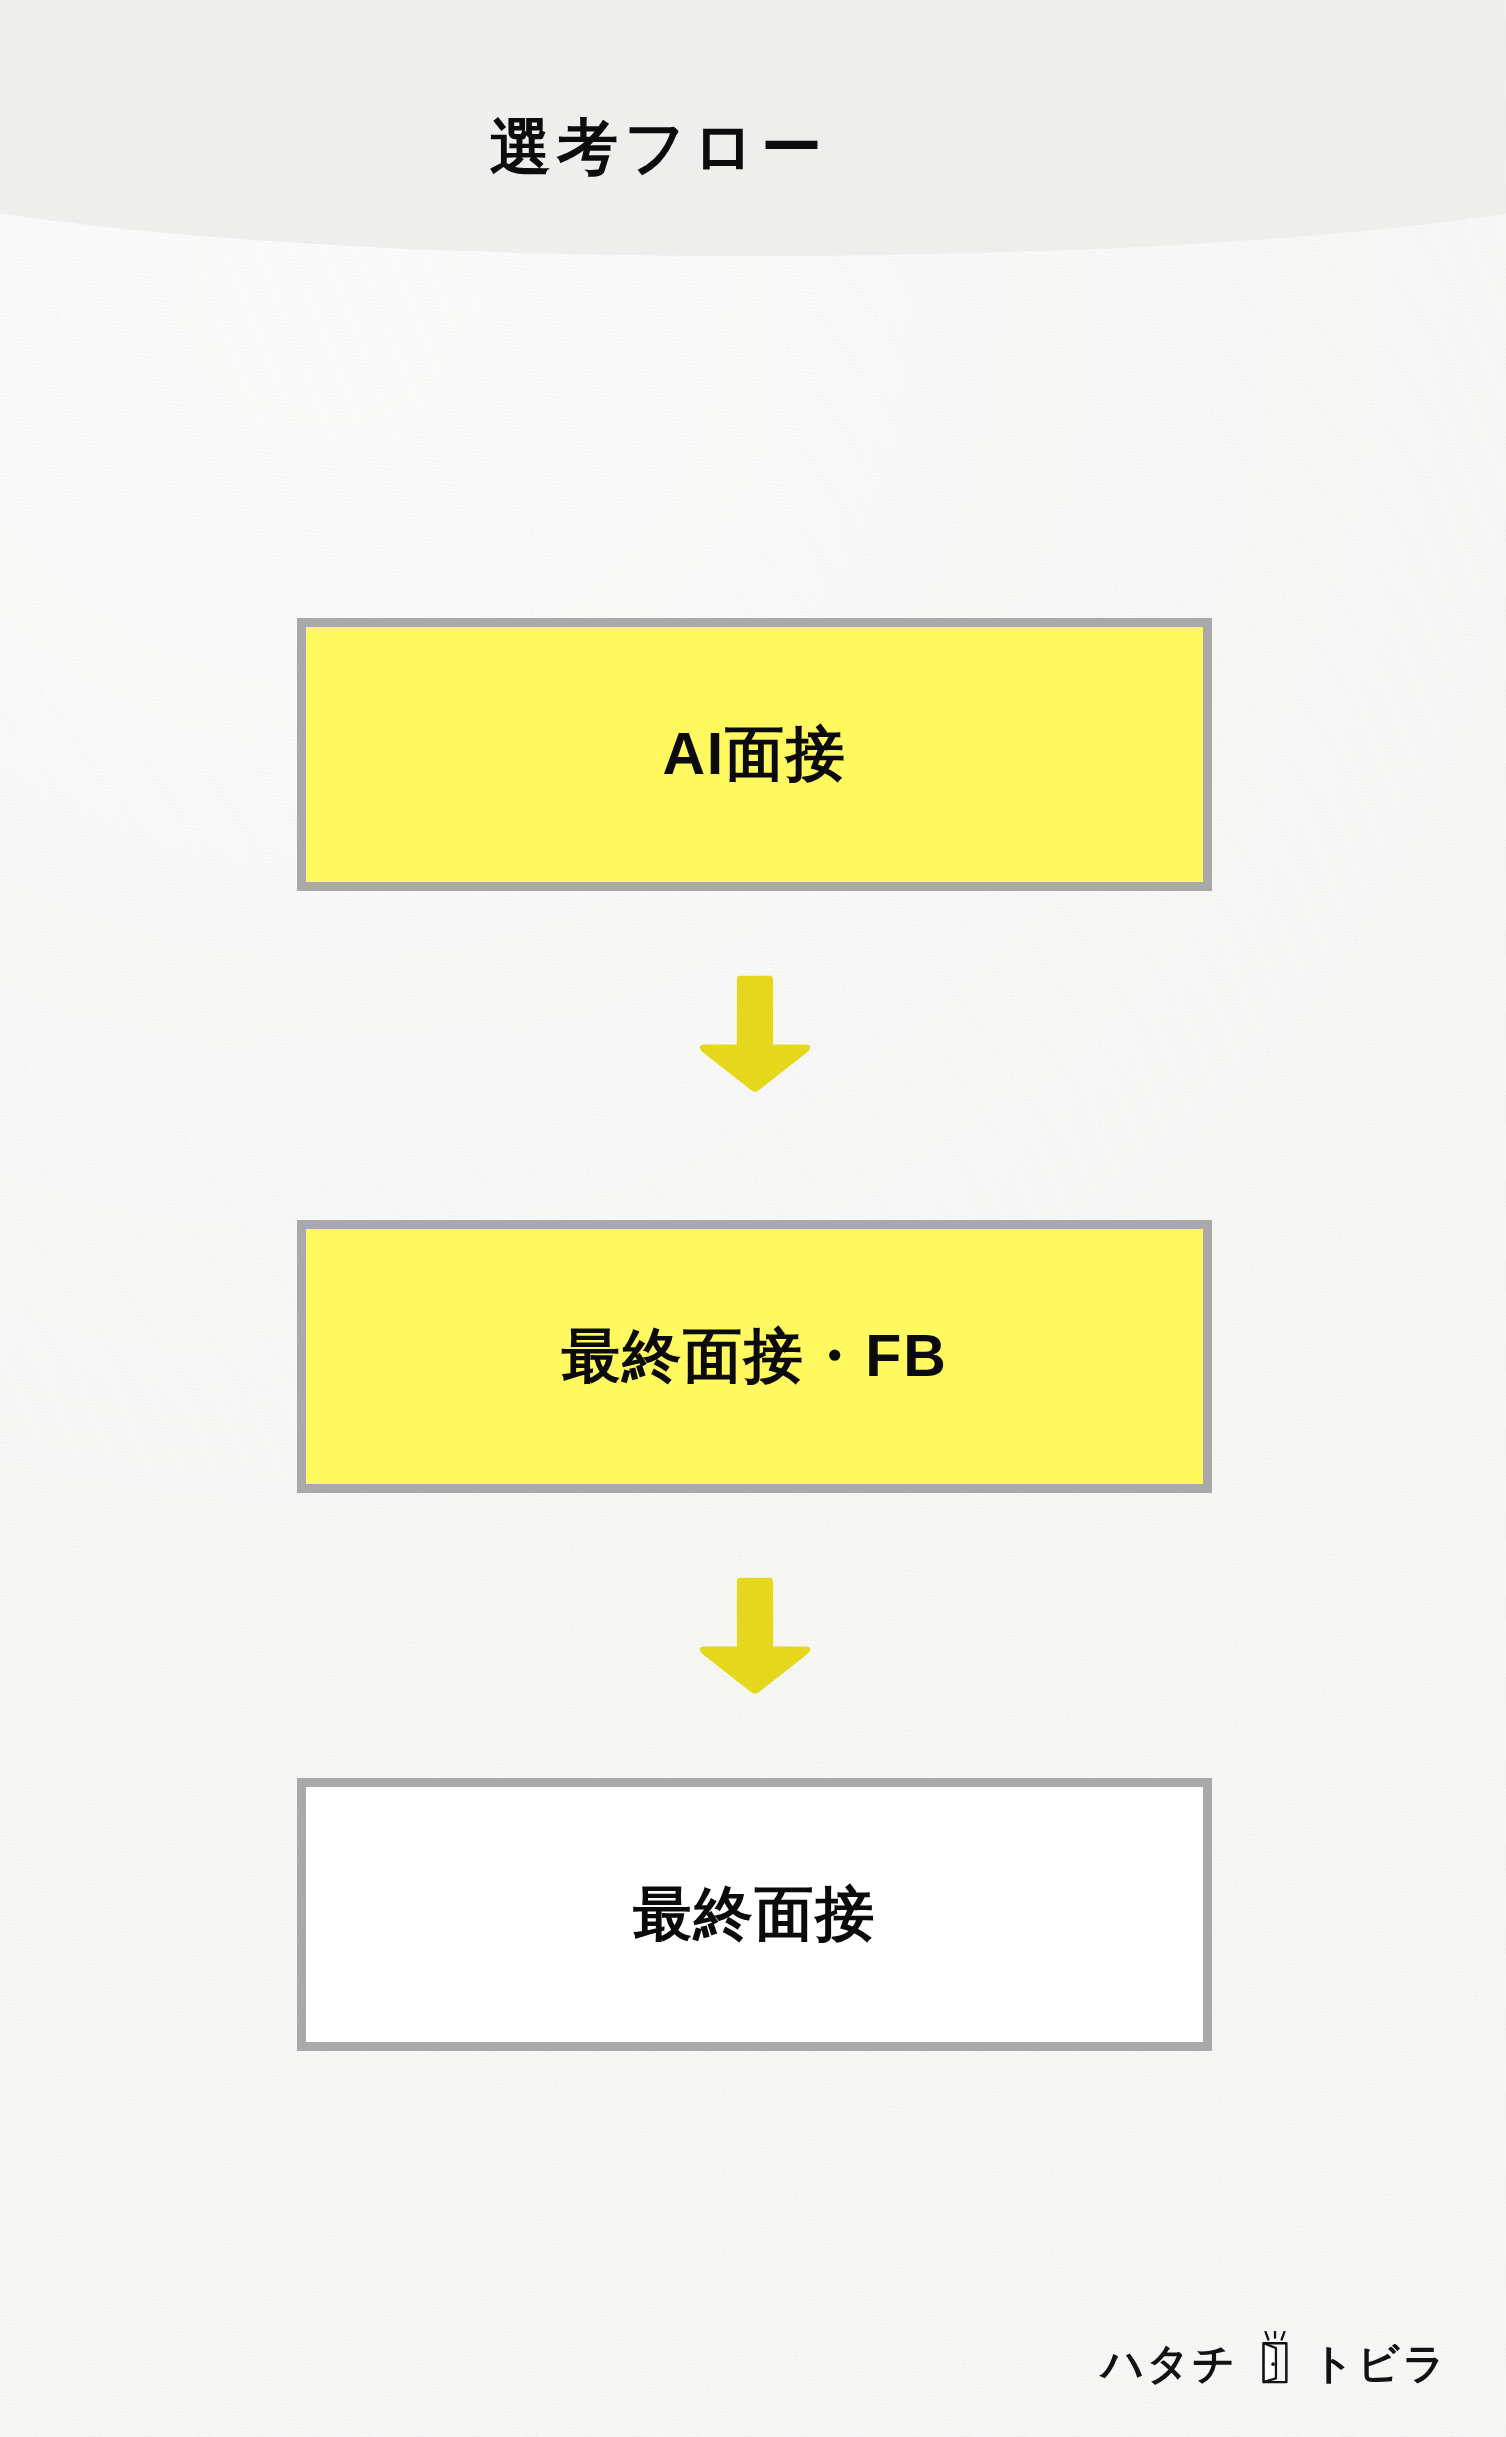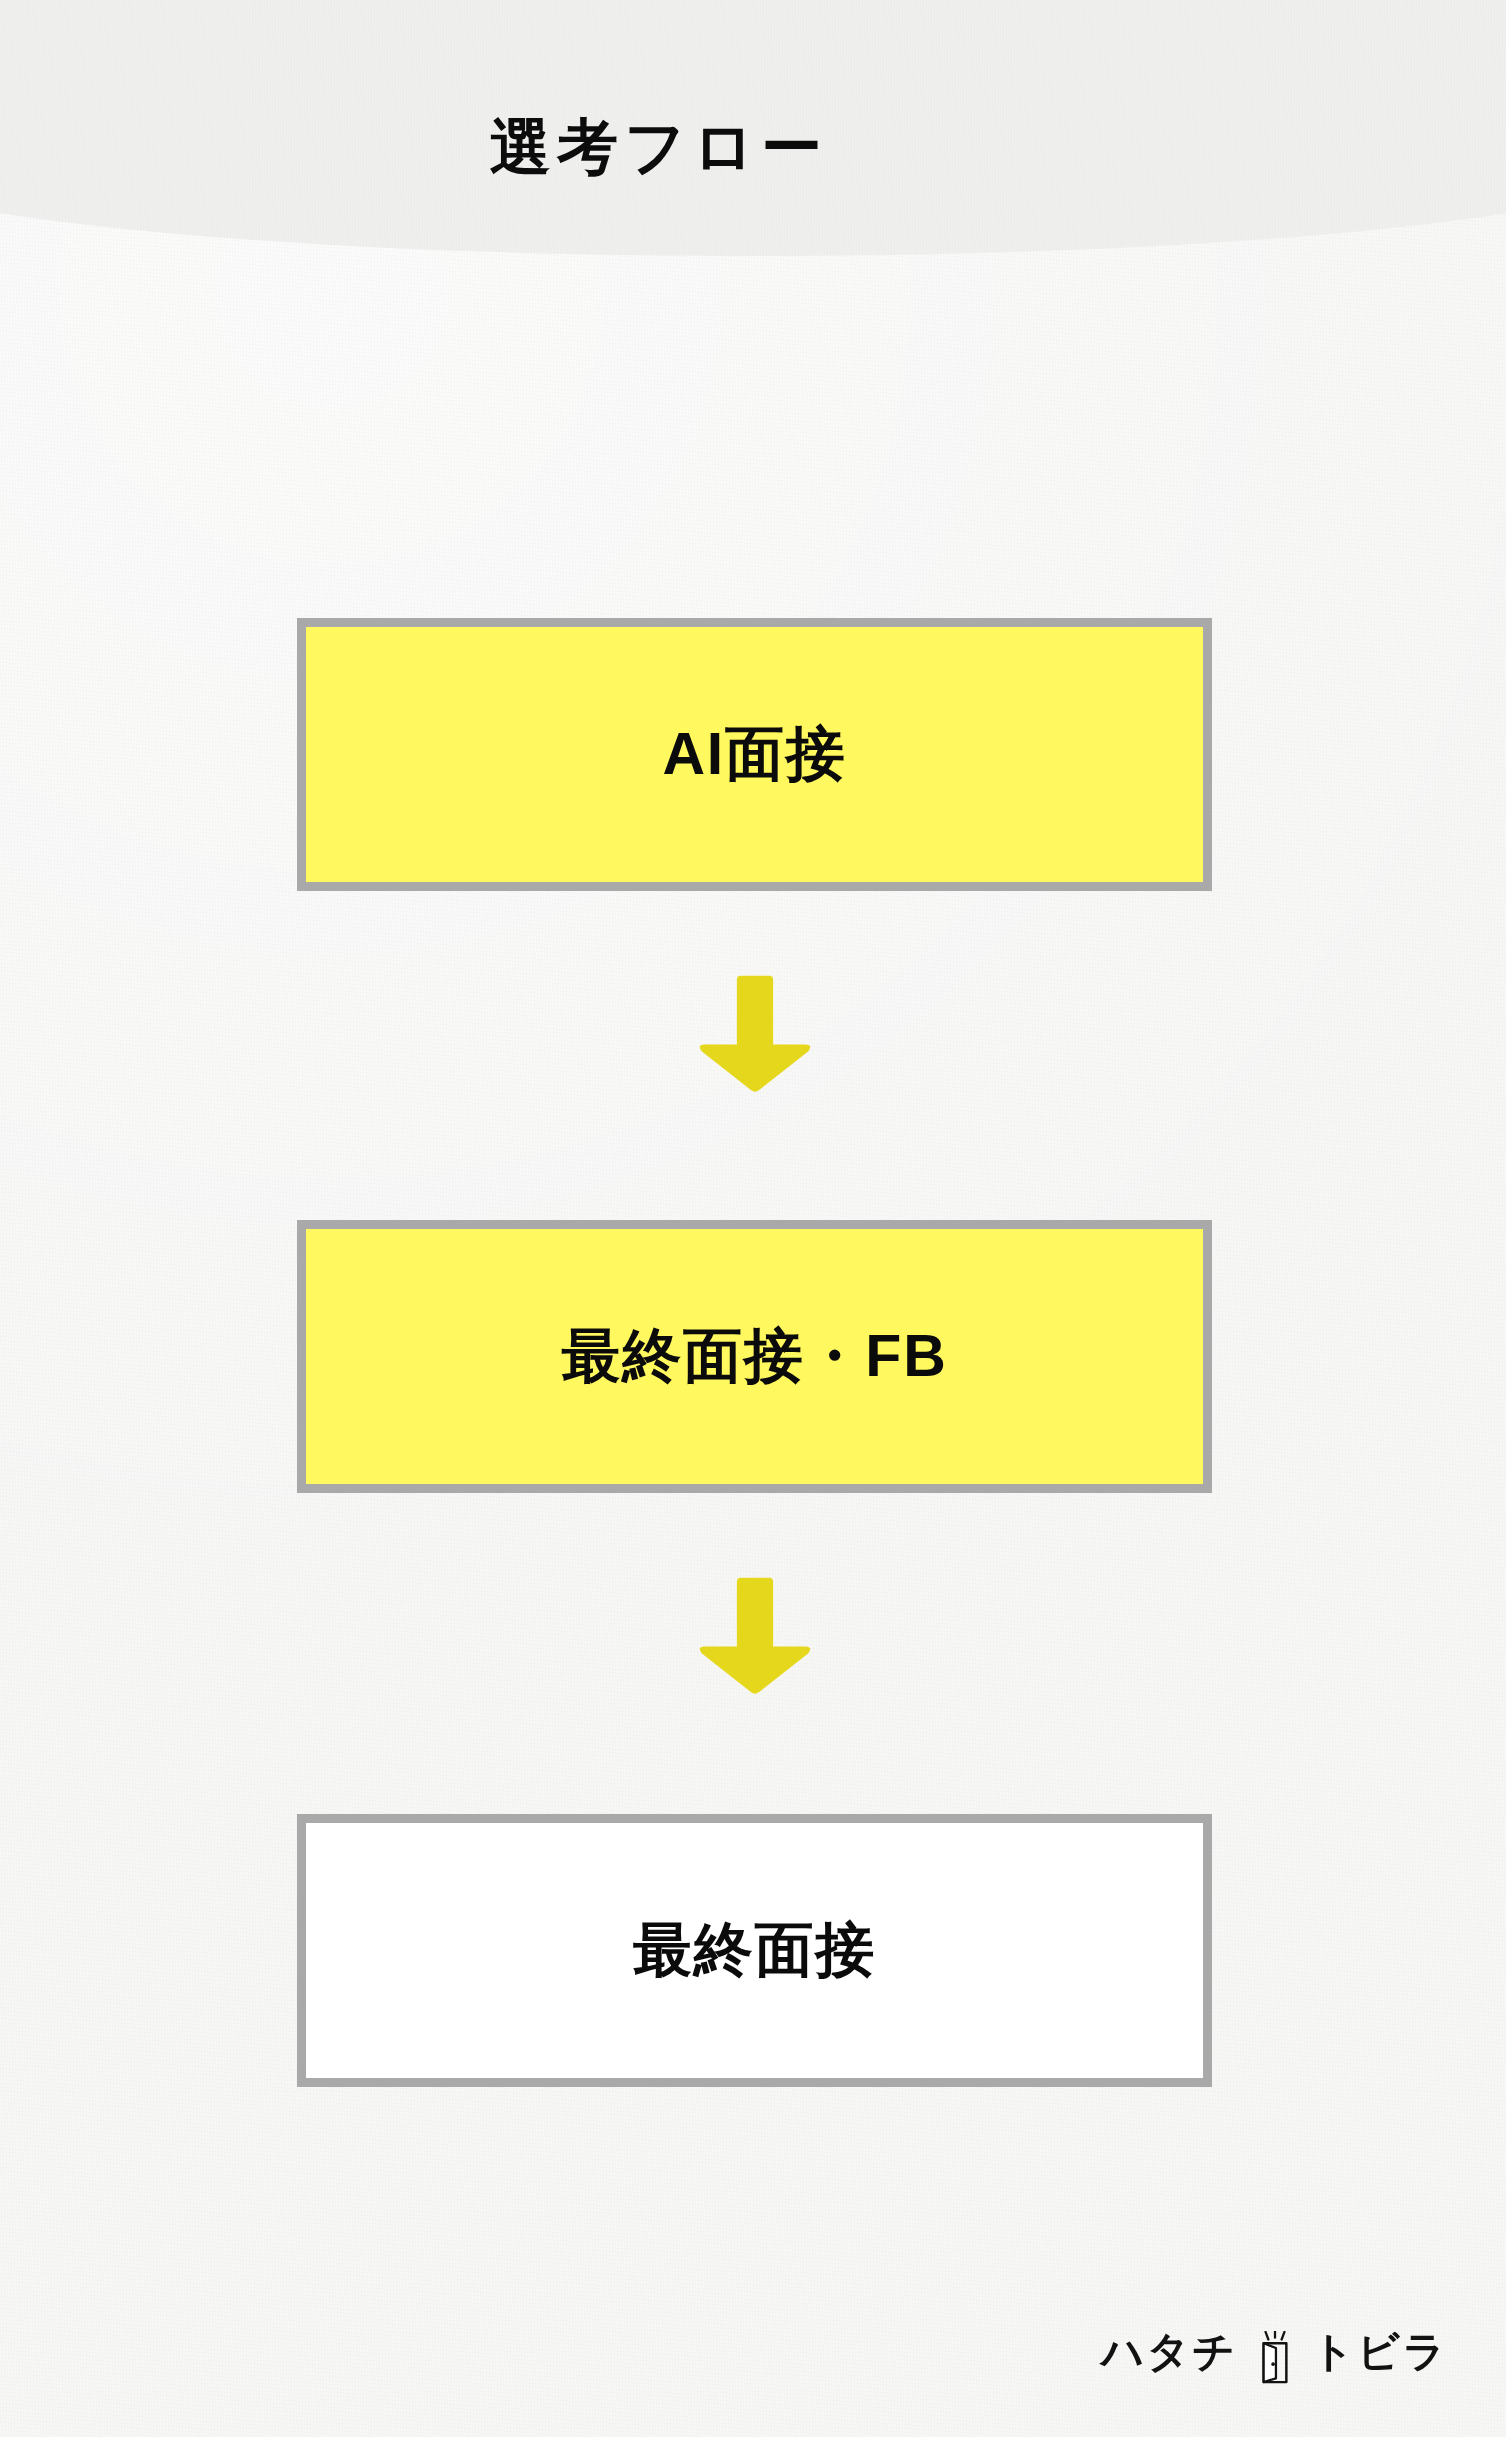"最終面接" .flow-step.plain { margin-top: 36px -> none }
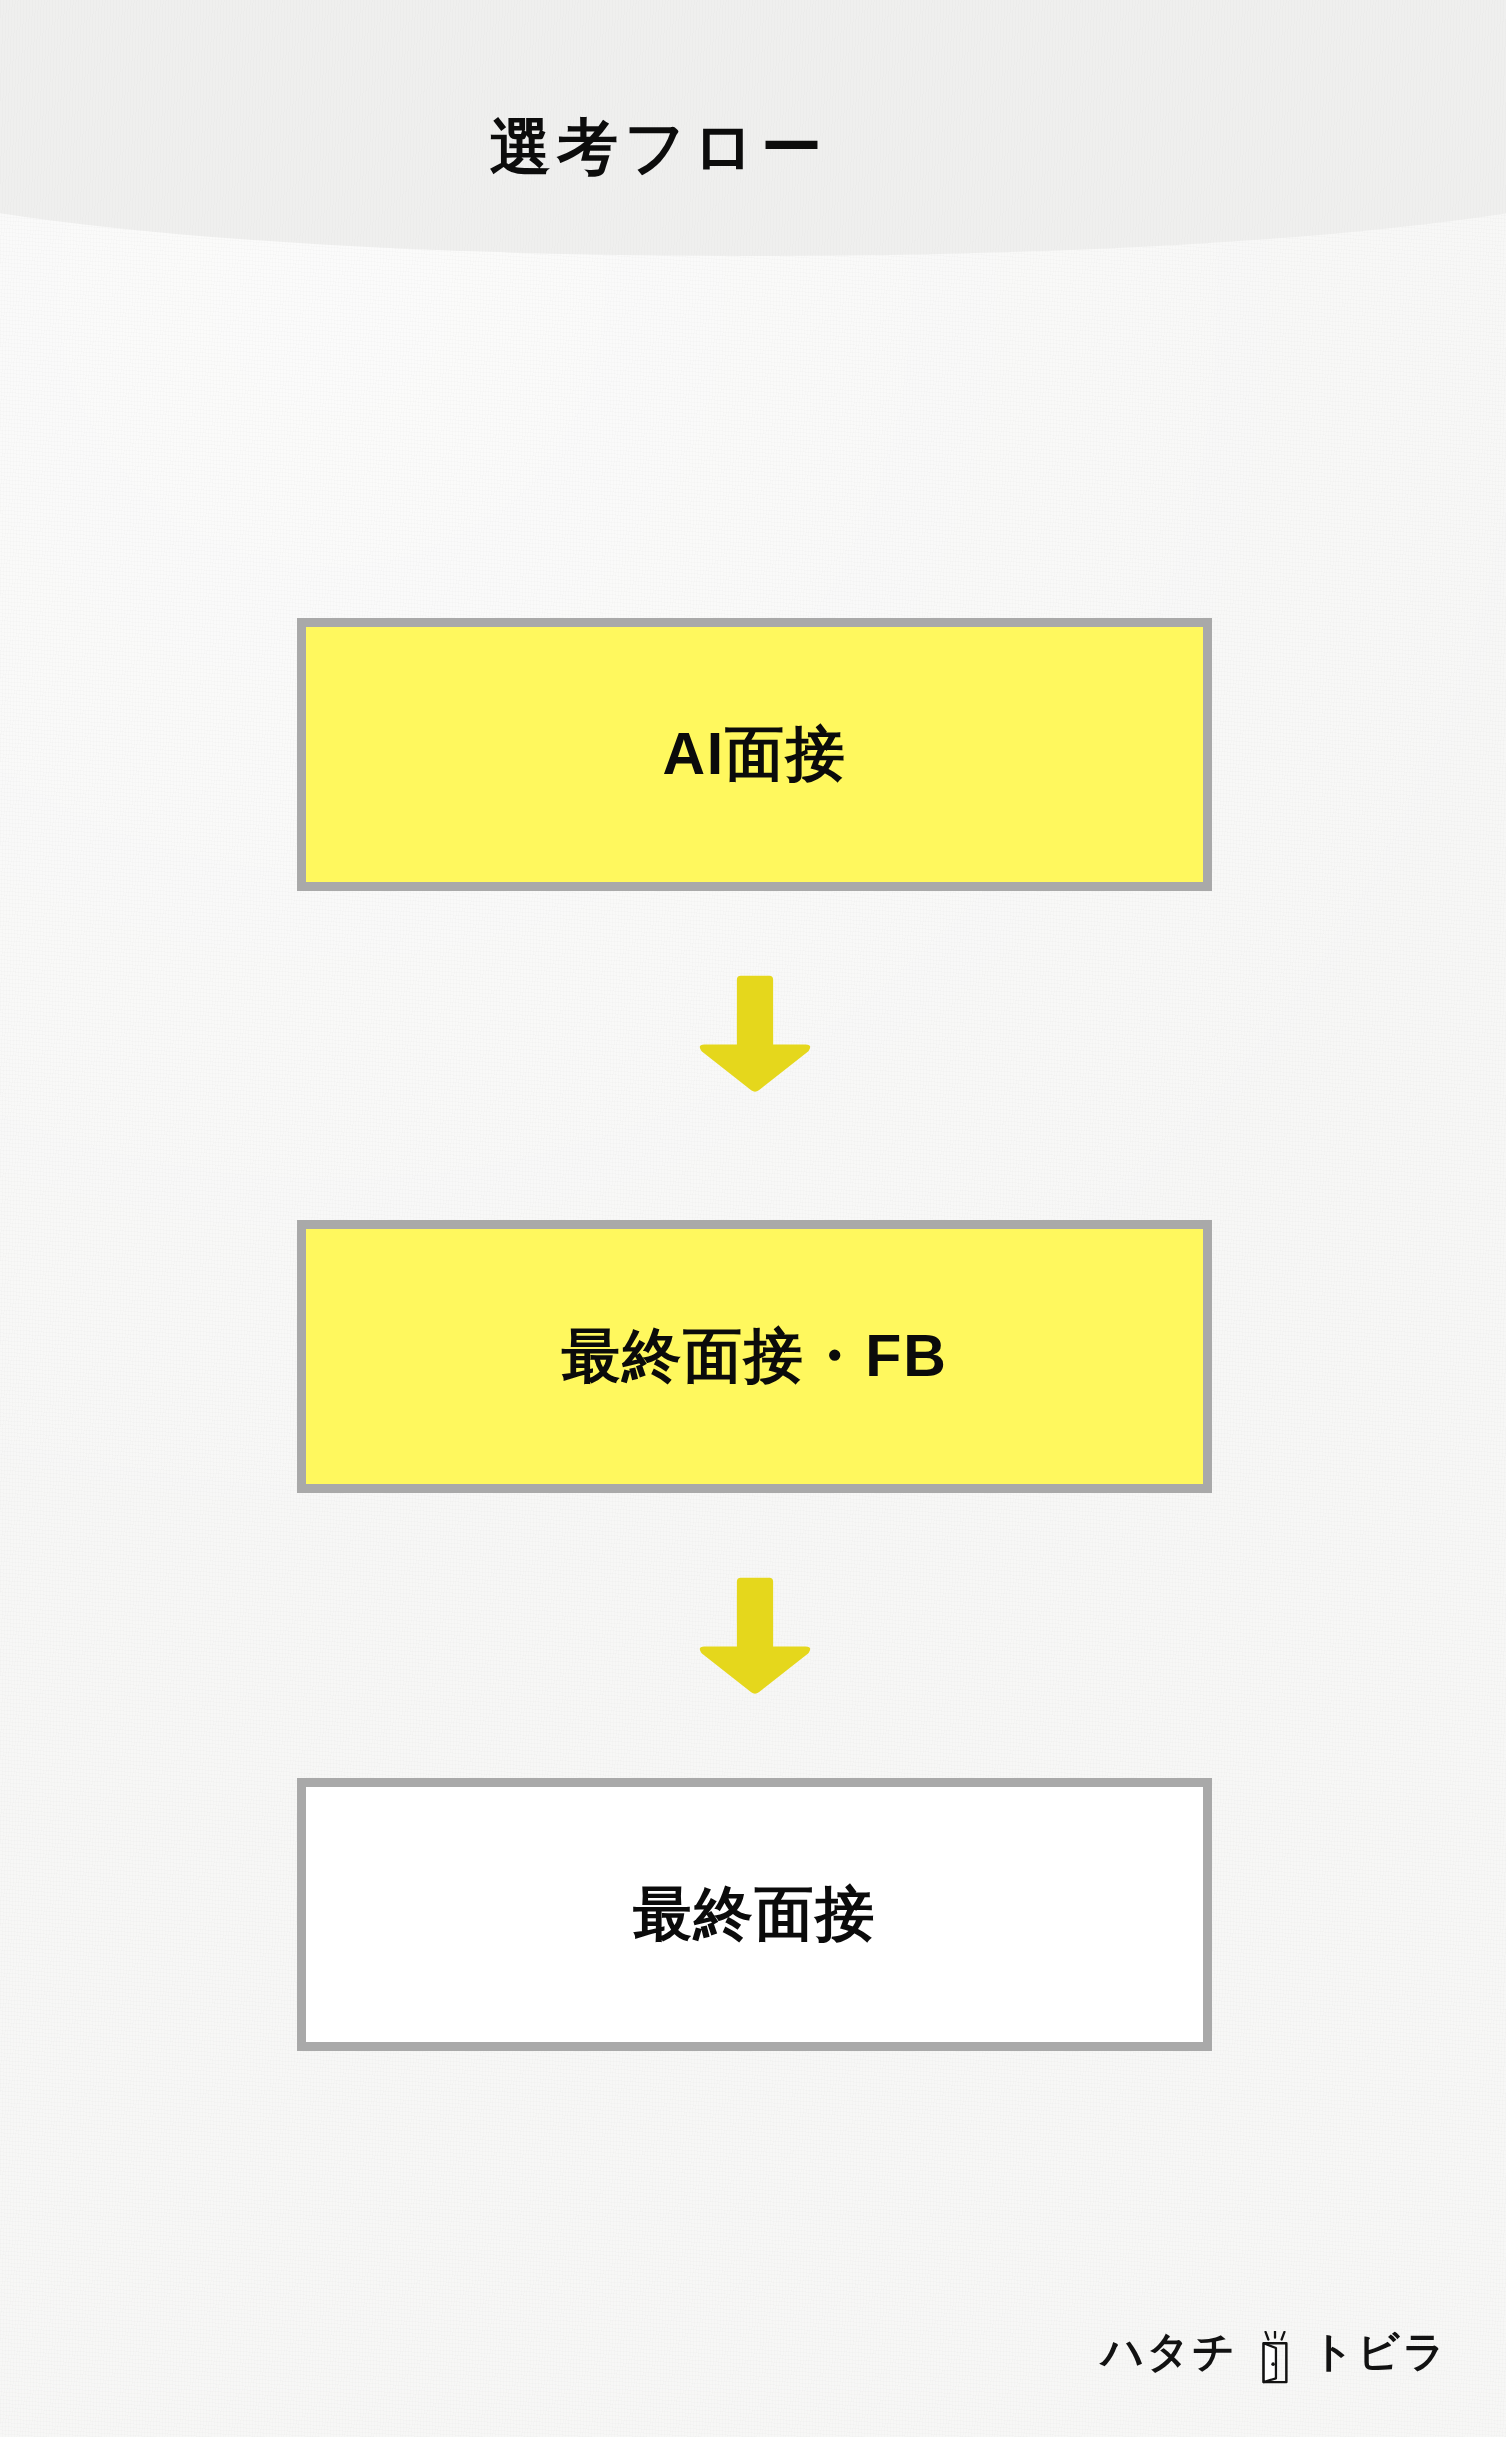"ハタチ" .brand-logo { align-items: flex-start -> flex-end }
